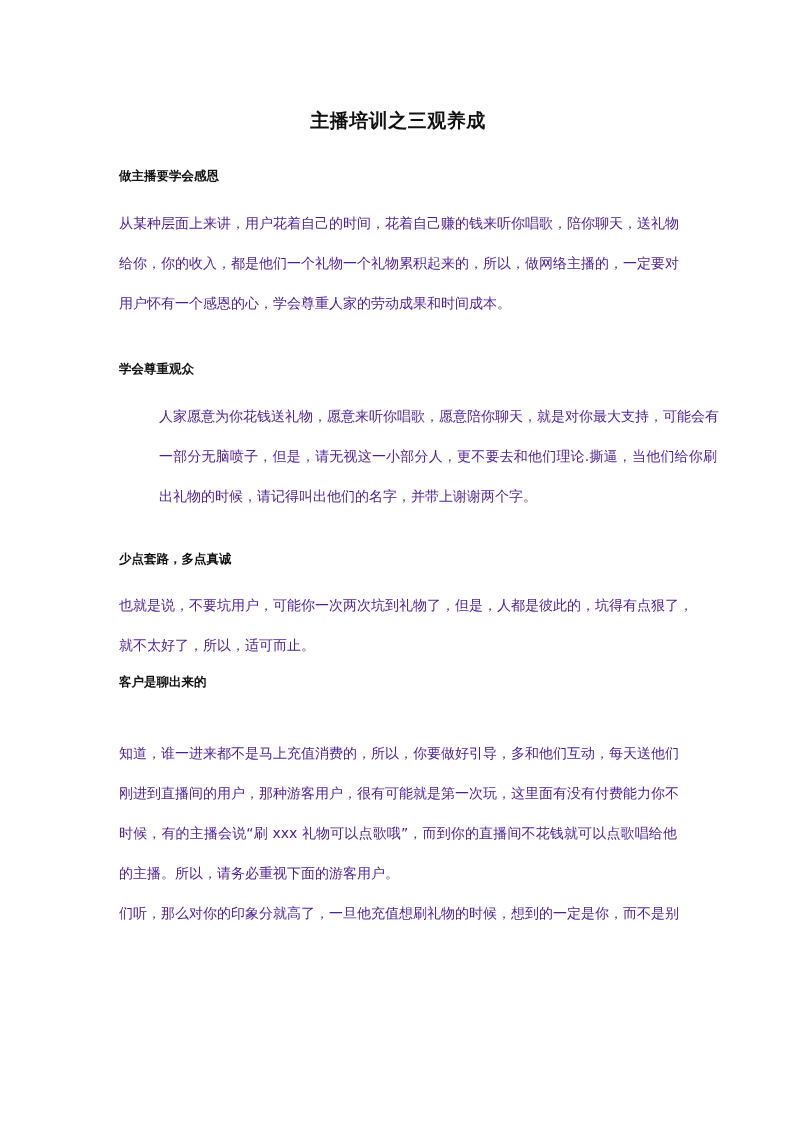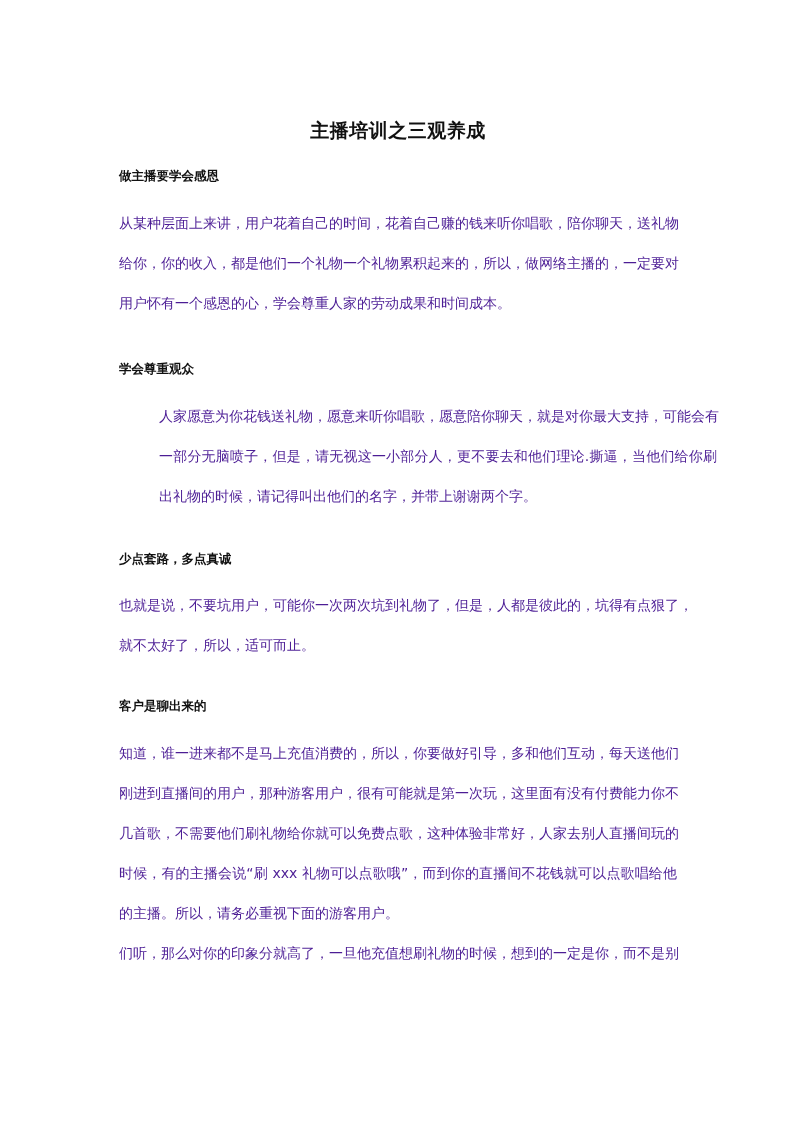"主播培训之三观养成" .title { top: 118px -> 108px }
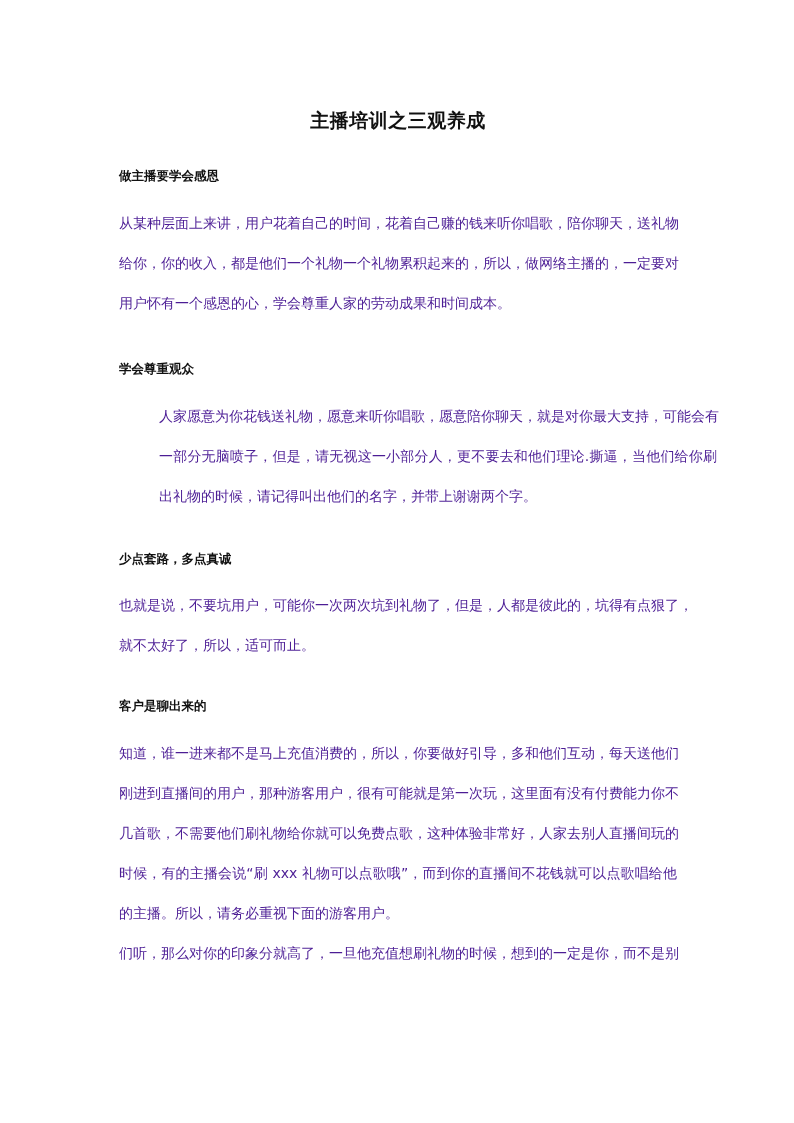"客户是聊出来的" div.heading { top: 698px -> 674px }
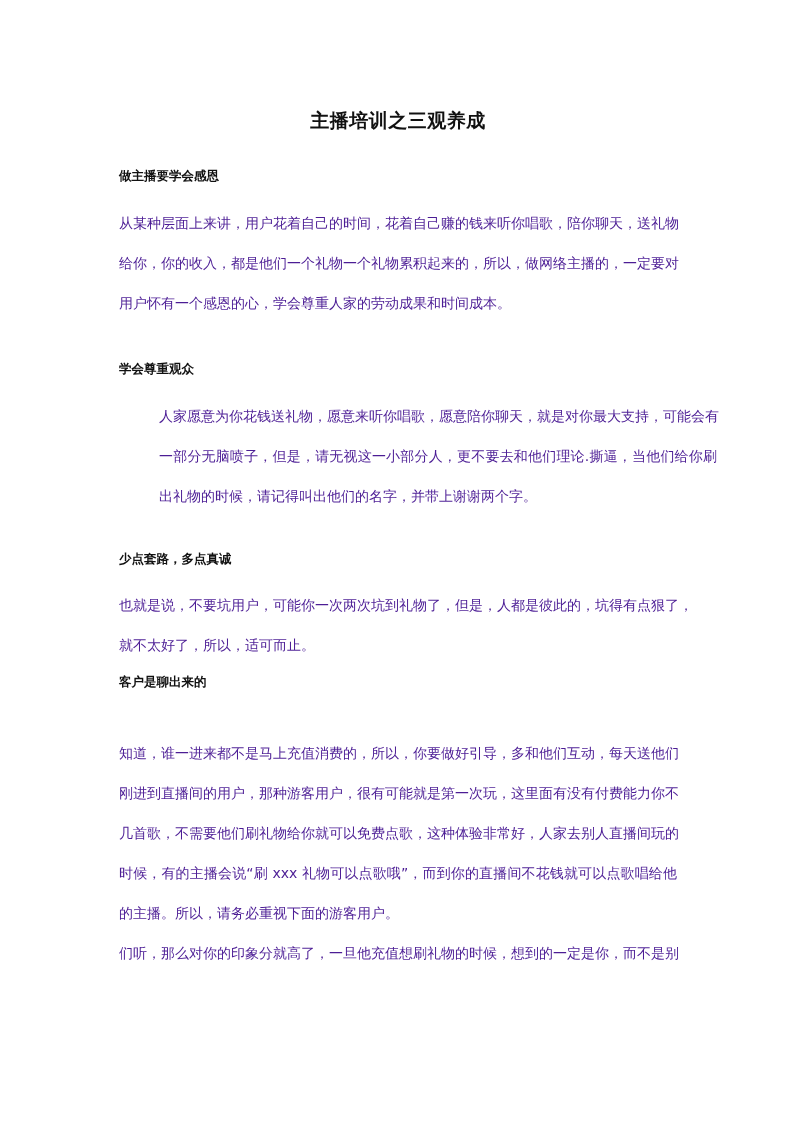"几首歌，不需要他们刷礼物给你就可以免费点歌，这种体验非常好，人家去别人直播间玩的" span.line { html: <span>几首歌，不需要他们刷礼物给你就可以免费点歌，这种体验非常好，人家去别人直播间玩的</span> -> none }
